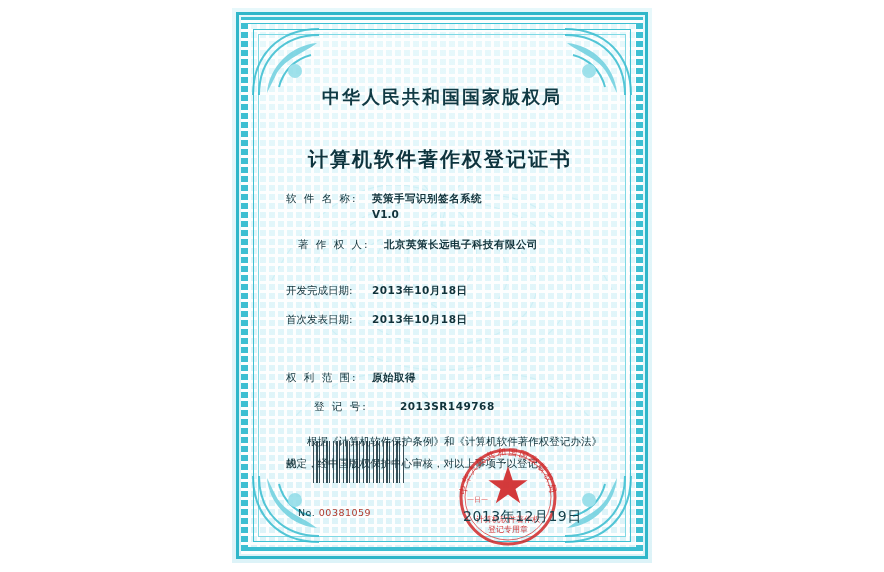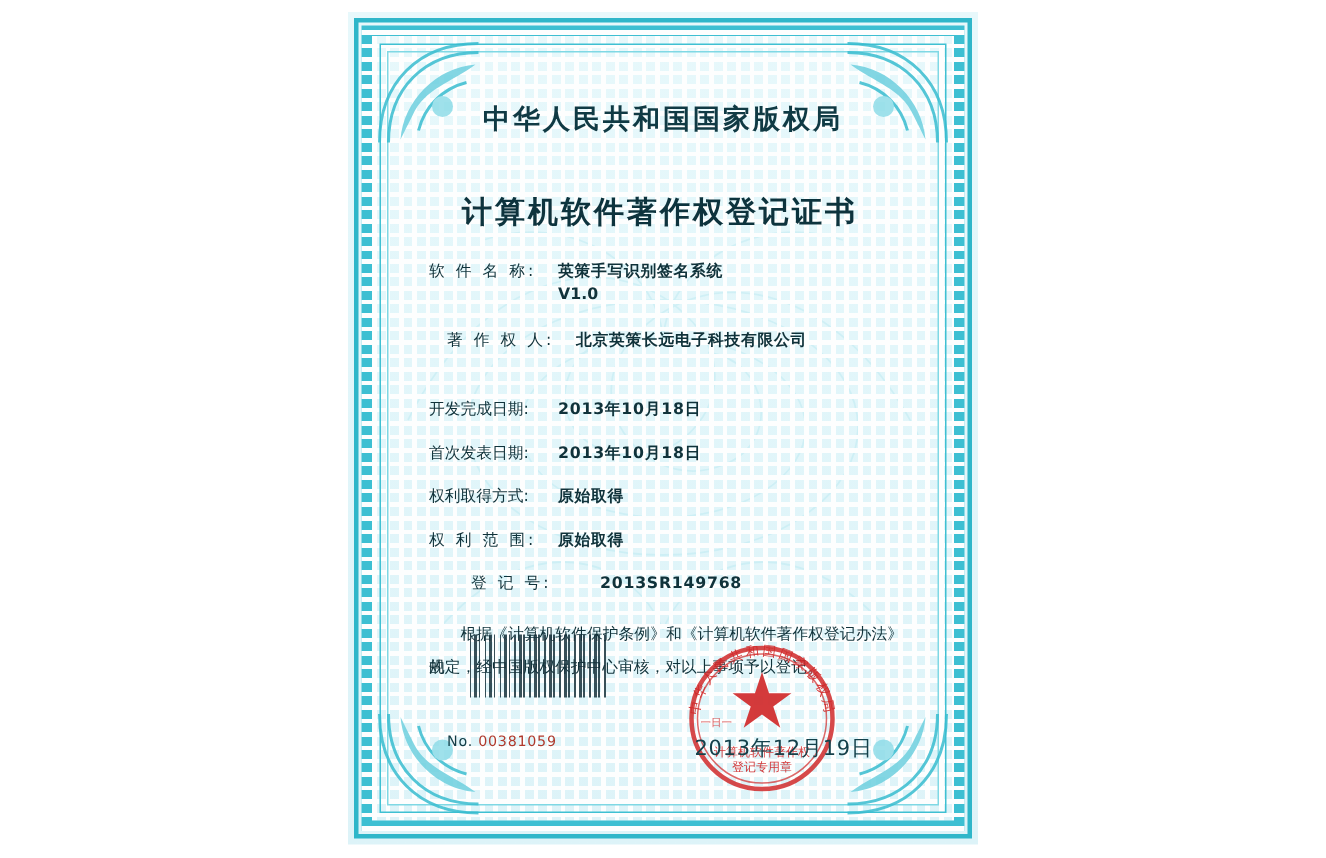"中华人民共和国国家版权局" .content { top: 34px -> 52px }
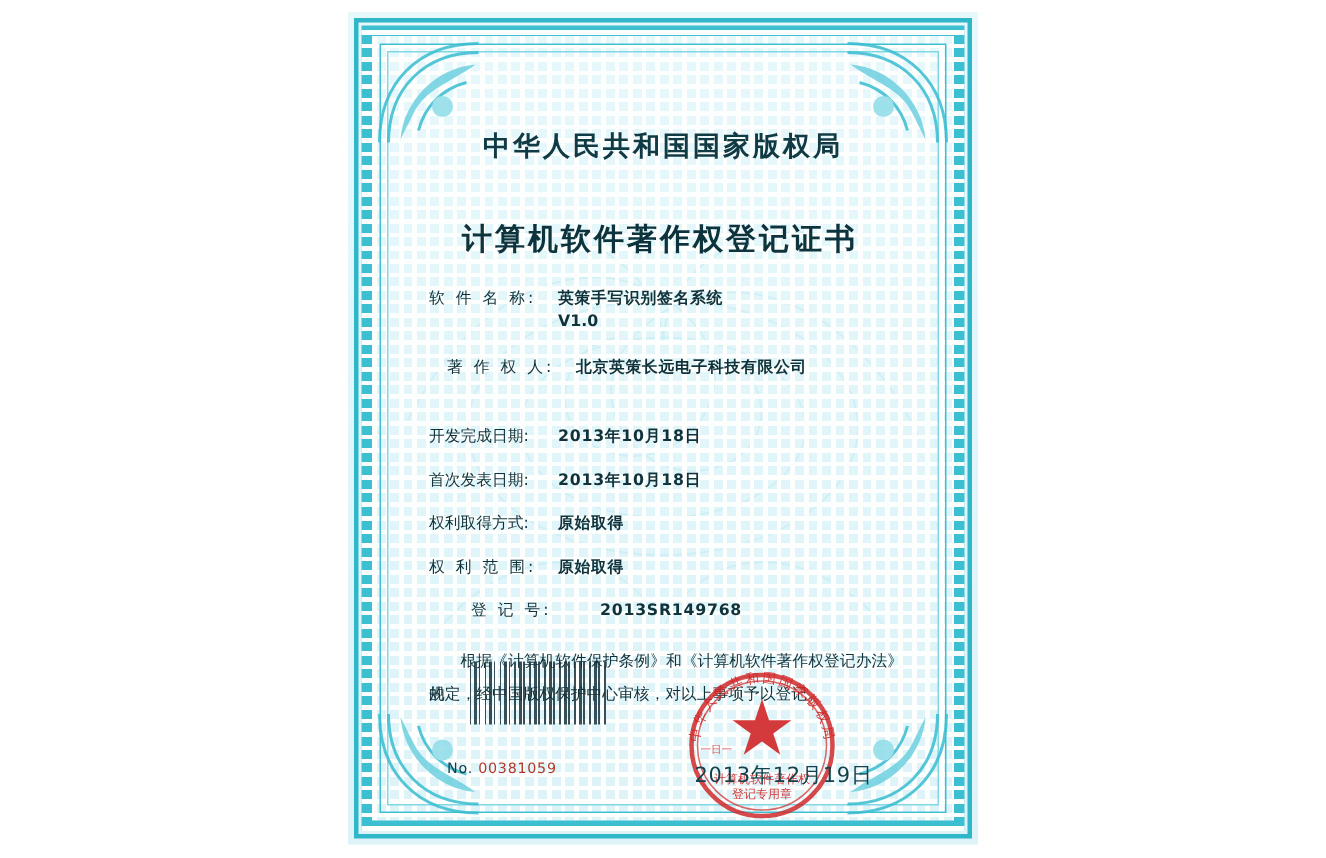"权利取得方式: 原始取得" div.field { html: <div> <span>权利取得方式:</span><span>原始取得</span> </div> -> none }
